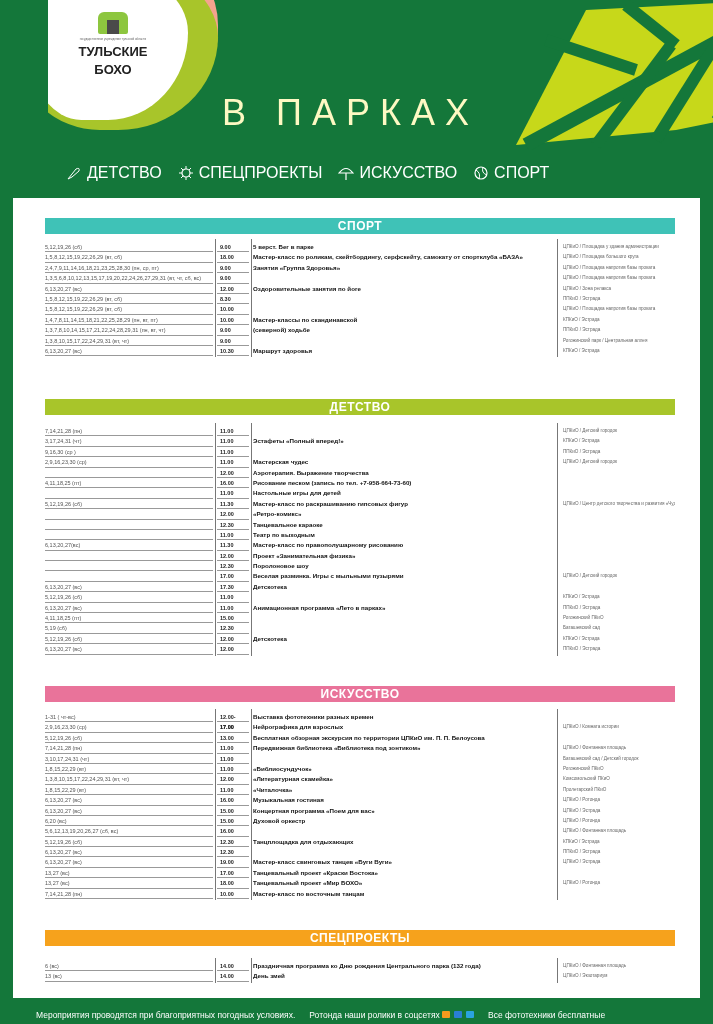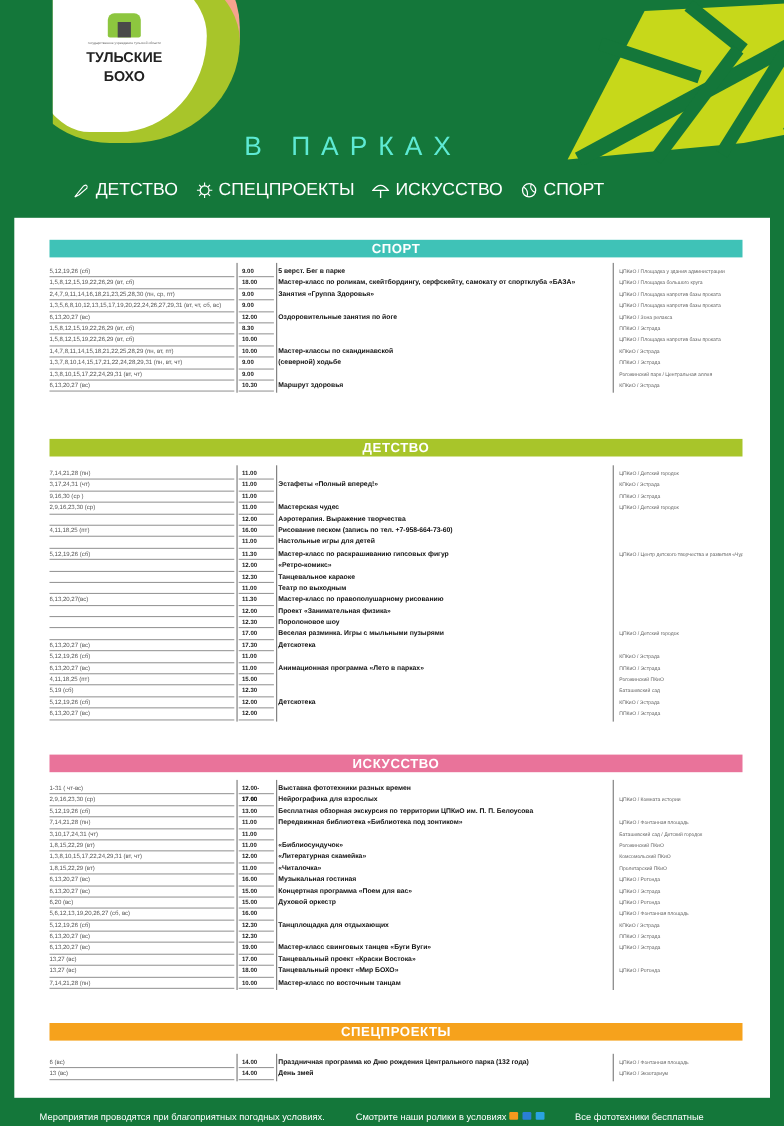"В ПАРКАХ" .title-sub { color: #5eead4 -> #fef9c3; font-size: 24px -> 36px; top: 120px -> 92px }
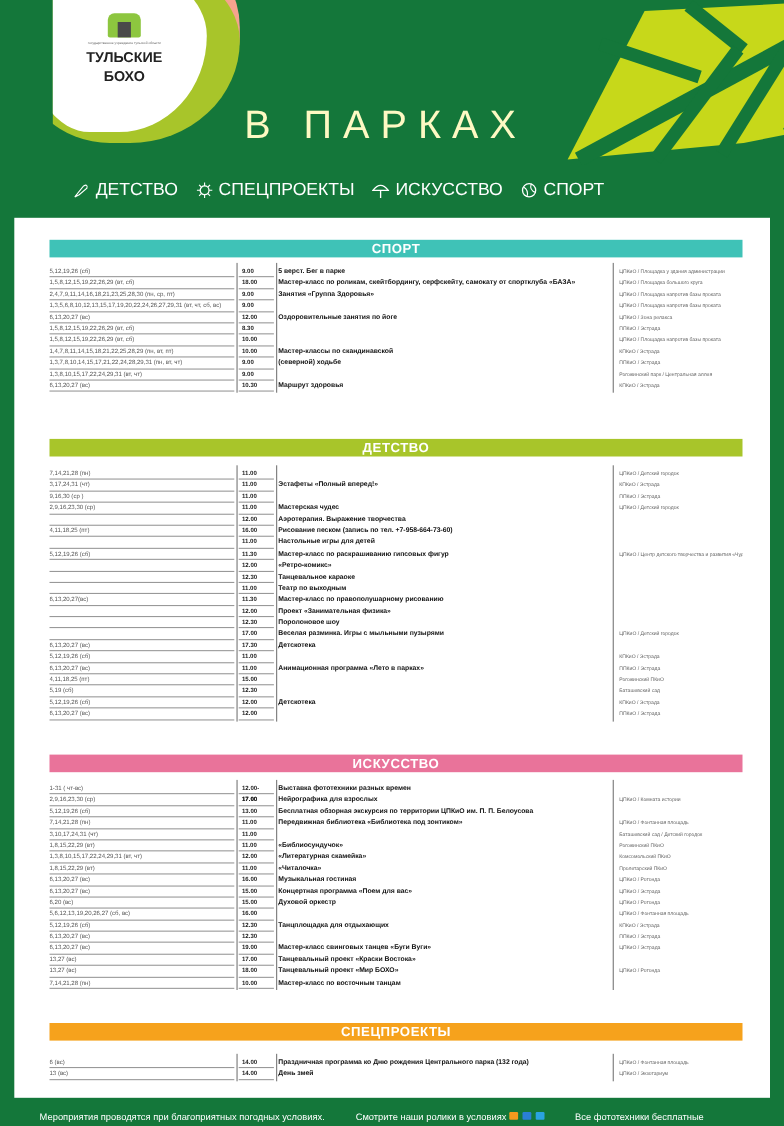"Мероприятия проводятся при благоприятных" .footer { gap: 28px -> 14px }
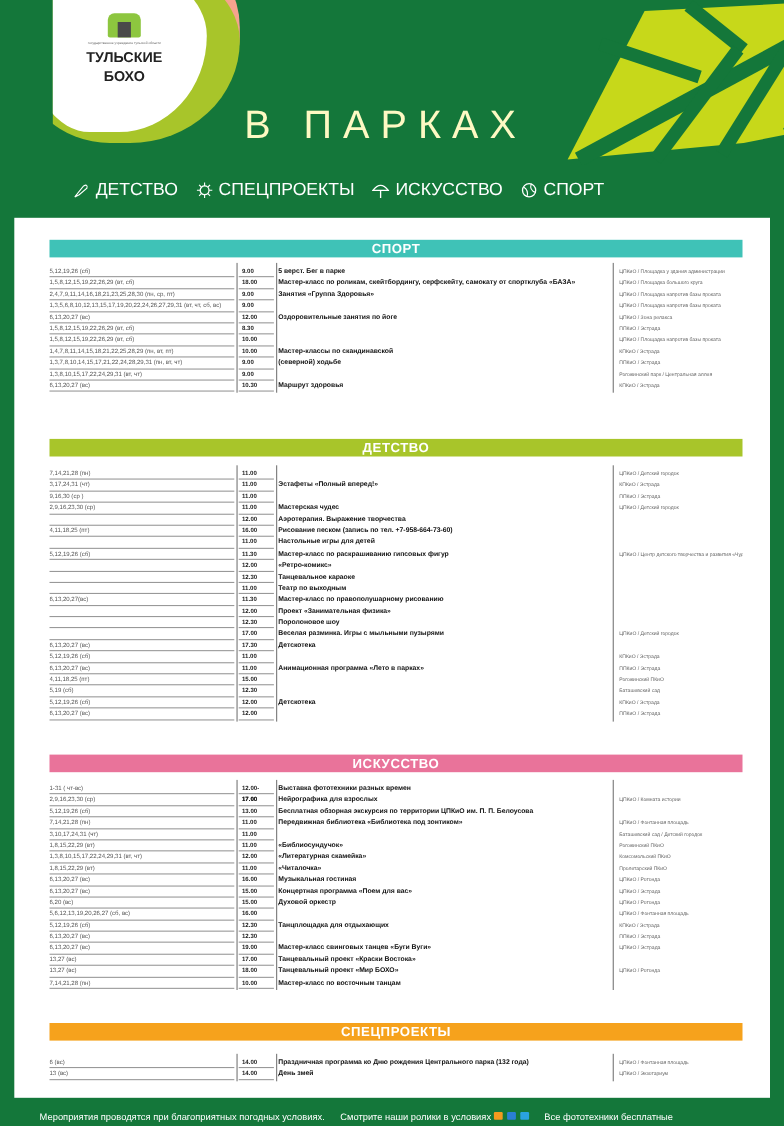"Смотрите наши ролики в условиях" span { text: Смотрите наши ролики в условиях -> Ротонда наши ролики в соцсетях }
